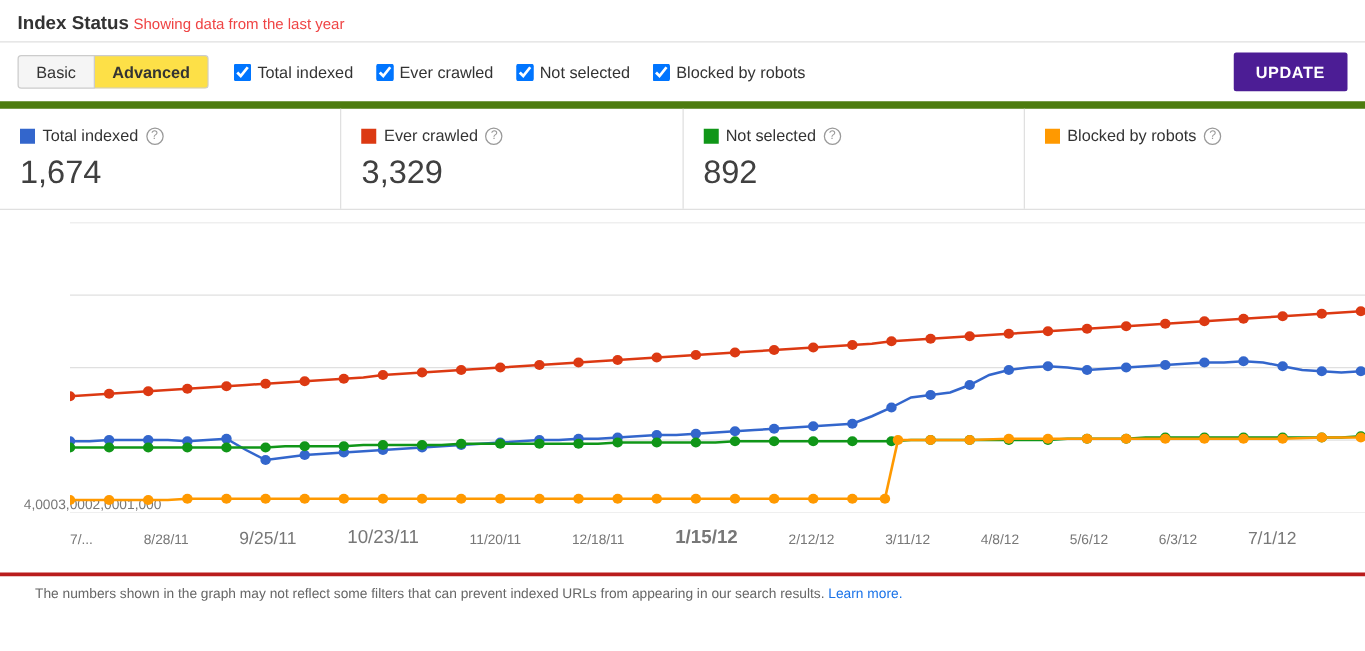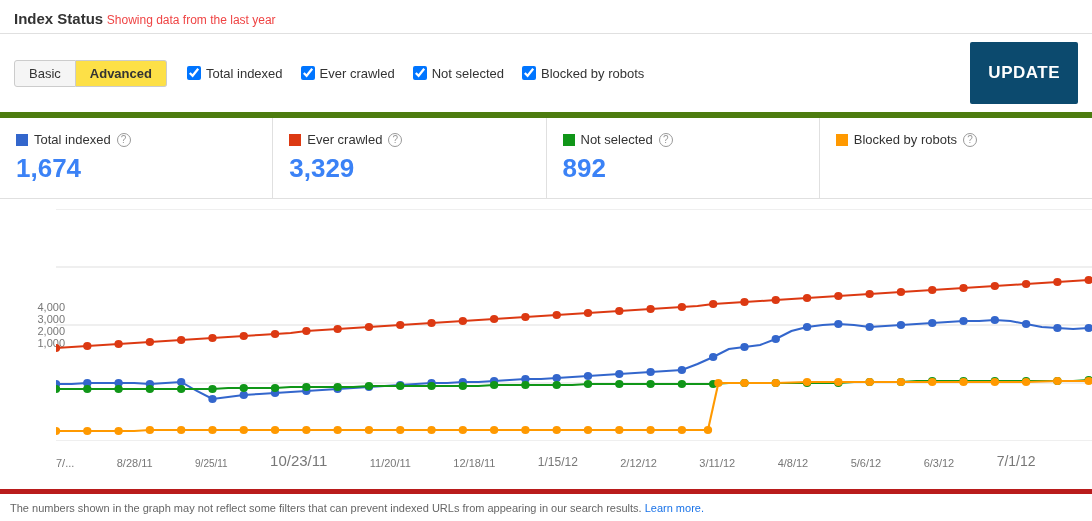"UPDATE" .update-btn { background: #0c4a6e -> #4c1d95; font-size: 17px -> 13px; padding: 21px 18px -> 8px 18px }
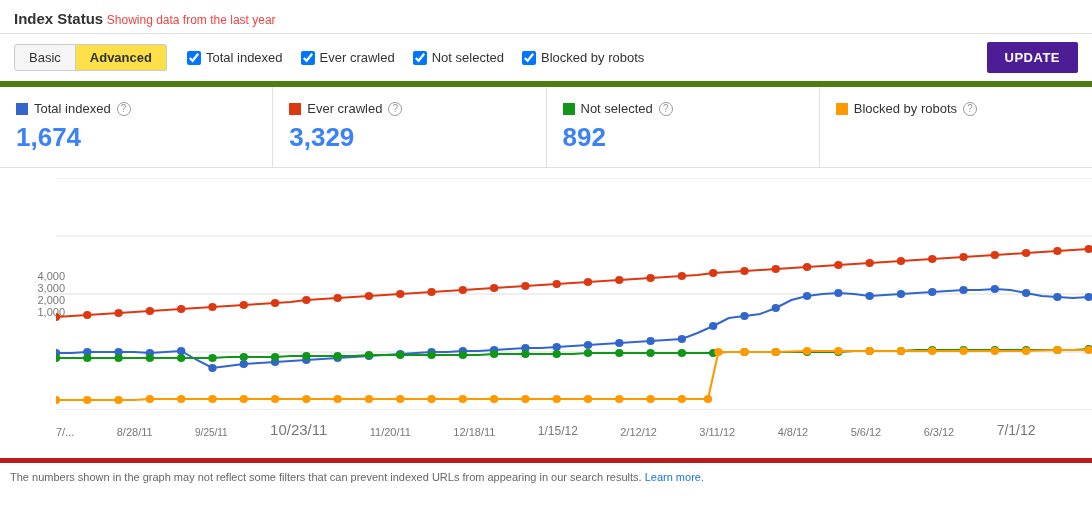"1,674" .stat-value { color: #3b82f6 -> #404040; font-weight: bold -> normal }
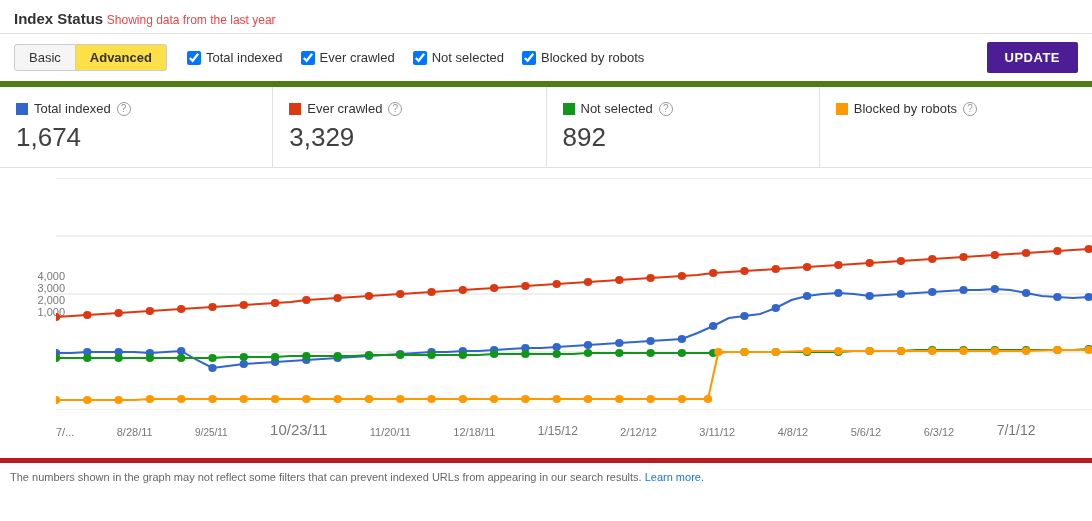"4,000" div { flex-direction: column -> row; justify-content: center -> flex-start; left: 17px -> 5px }
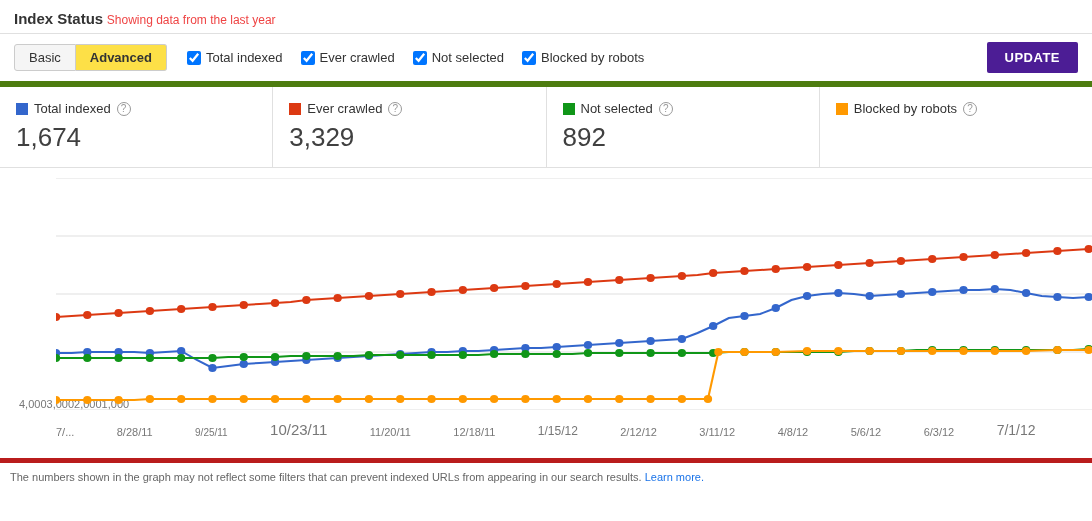"9/25/11" span { font-size: 10px -> 14px }
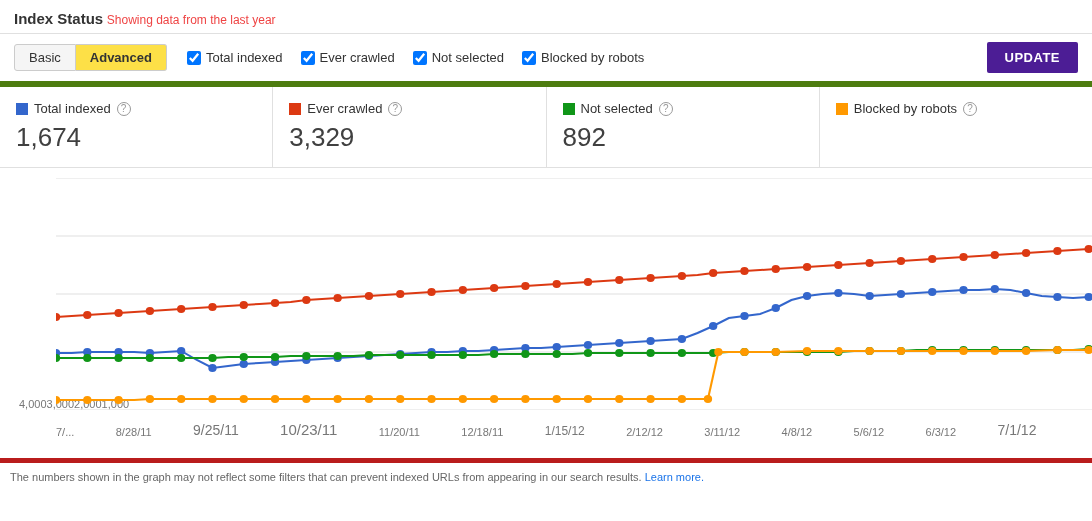"1/15/12" span { font-size: 12px -> 15px; font-weight: none -> bold }
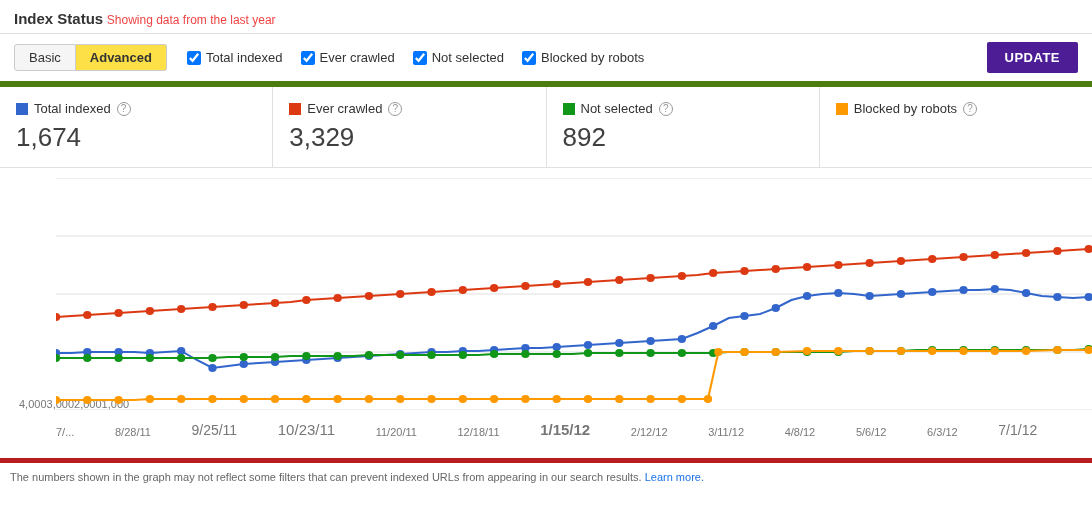"The numbers shown in the" .footer-note { border-top: 5px solid #b91c1c -> 3px solid #b91c1c; padding: 8px 10px -> 8px 28px }
